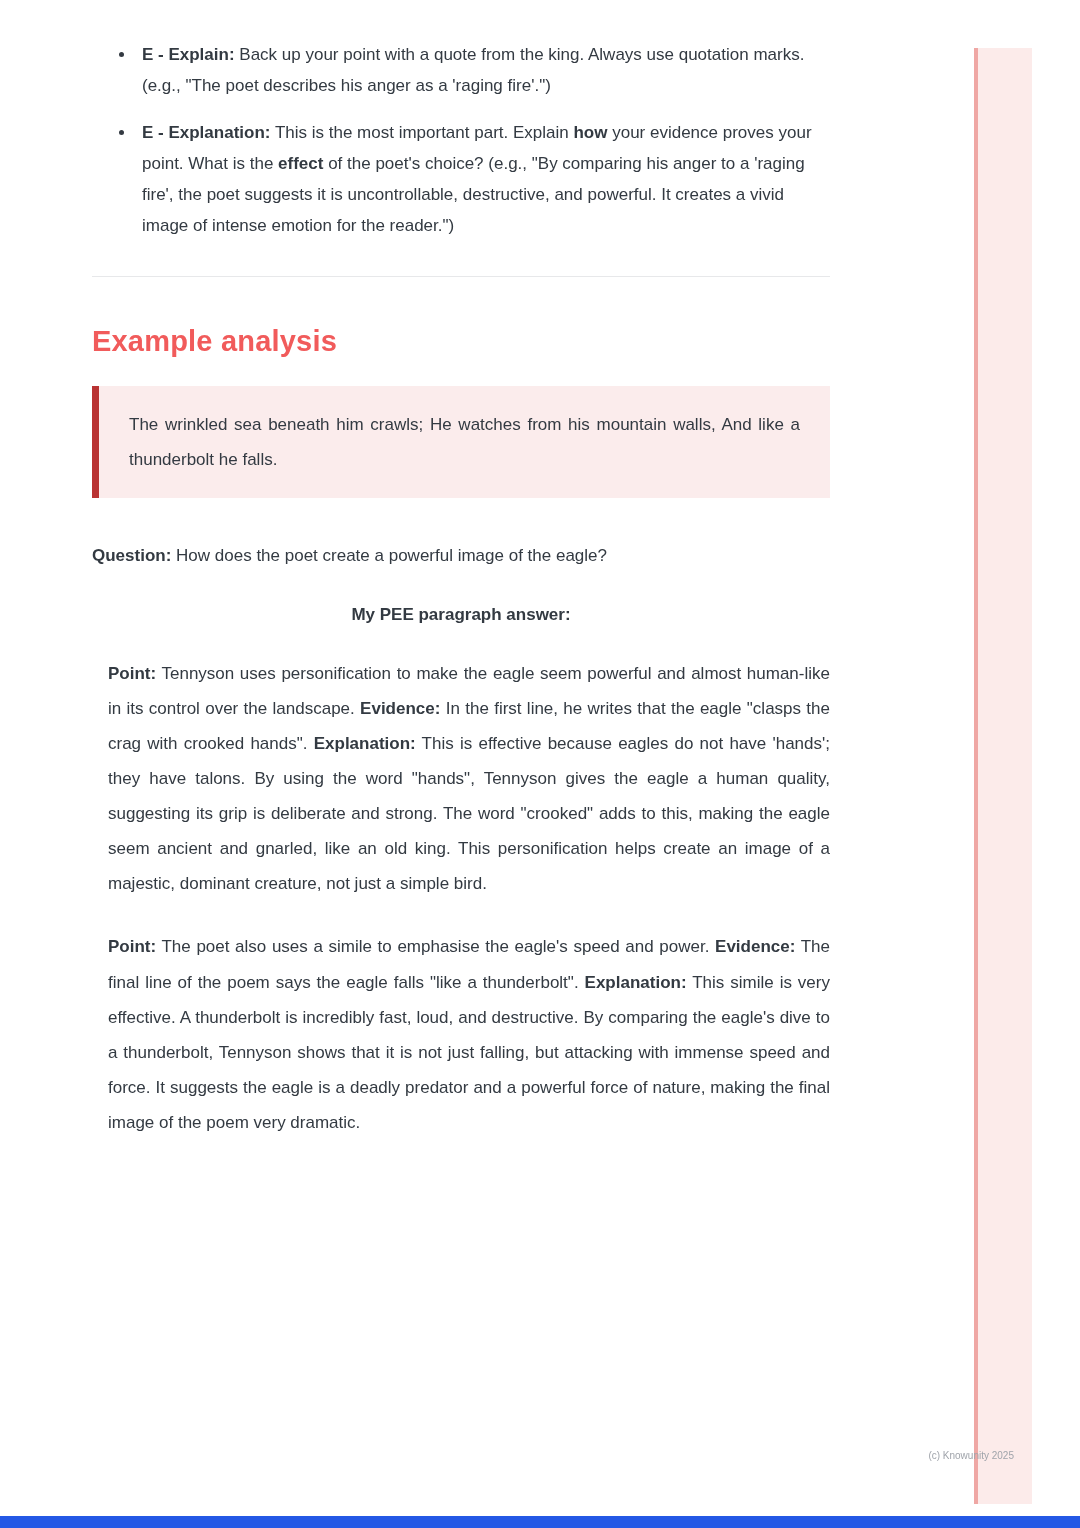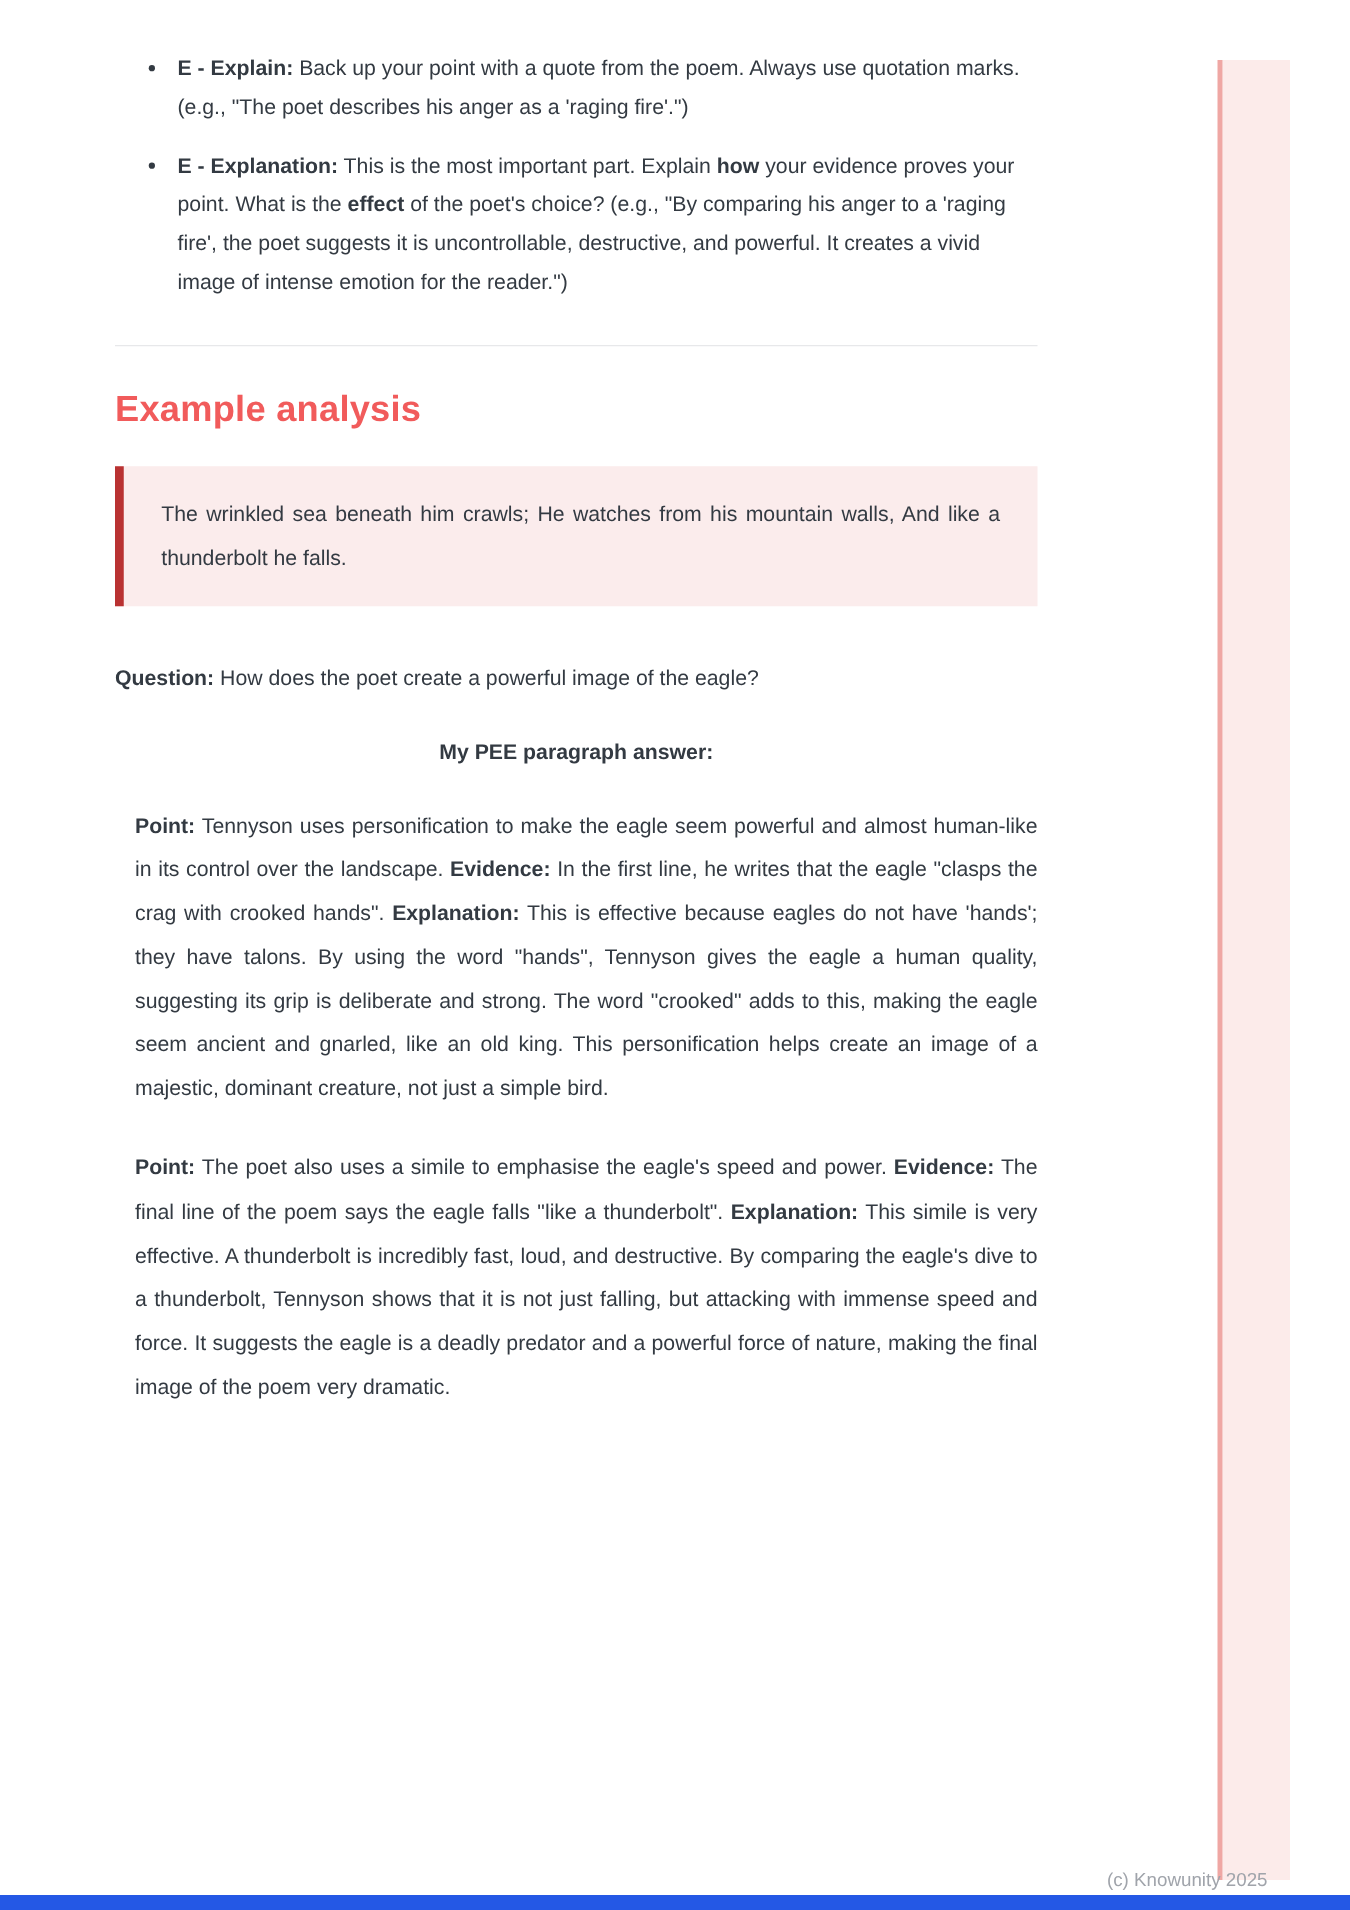"Back up your point with" span { text: poem -> king }
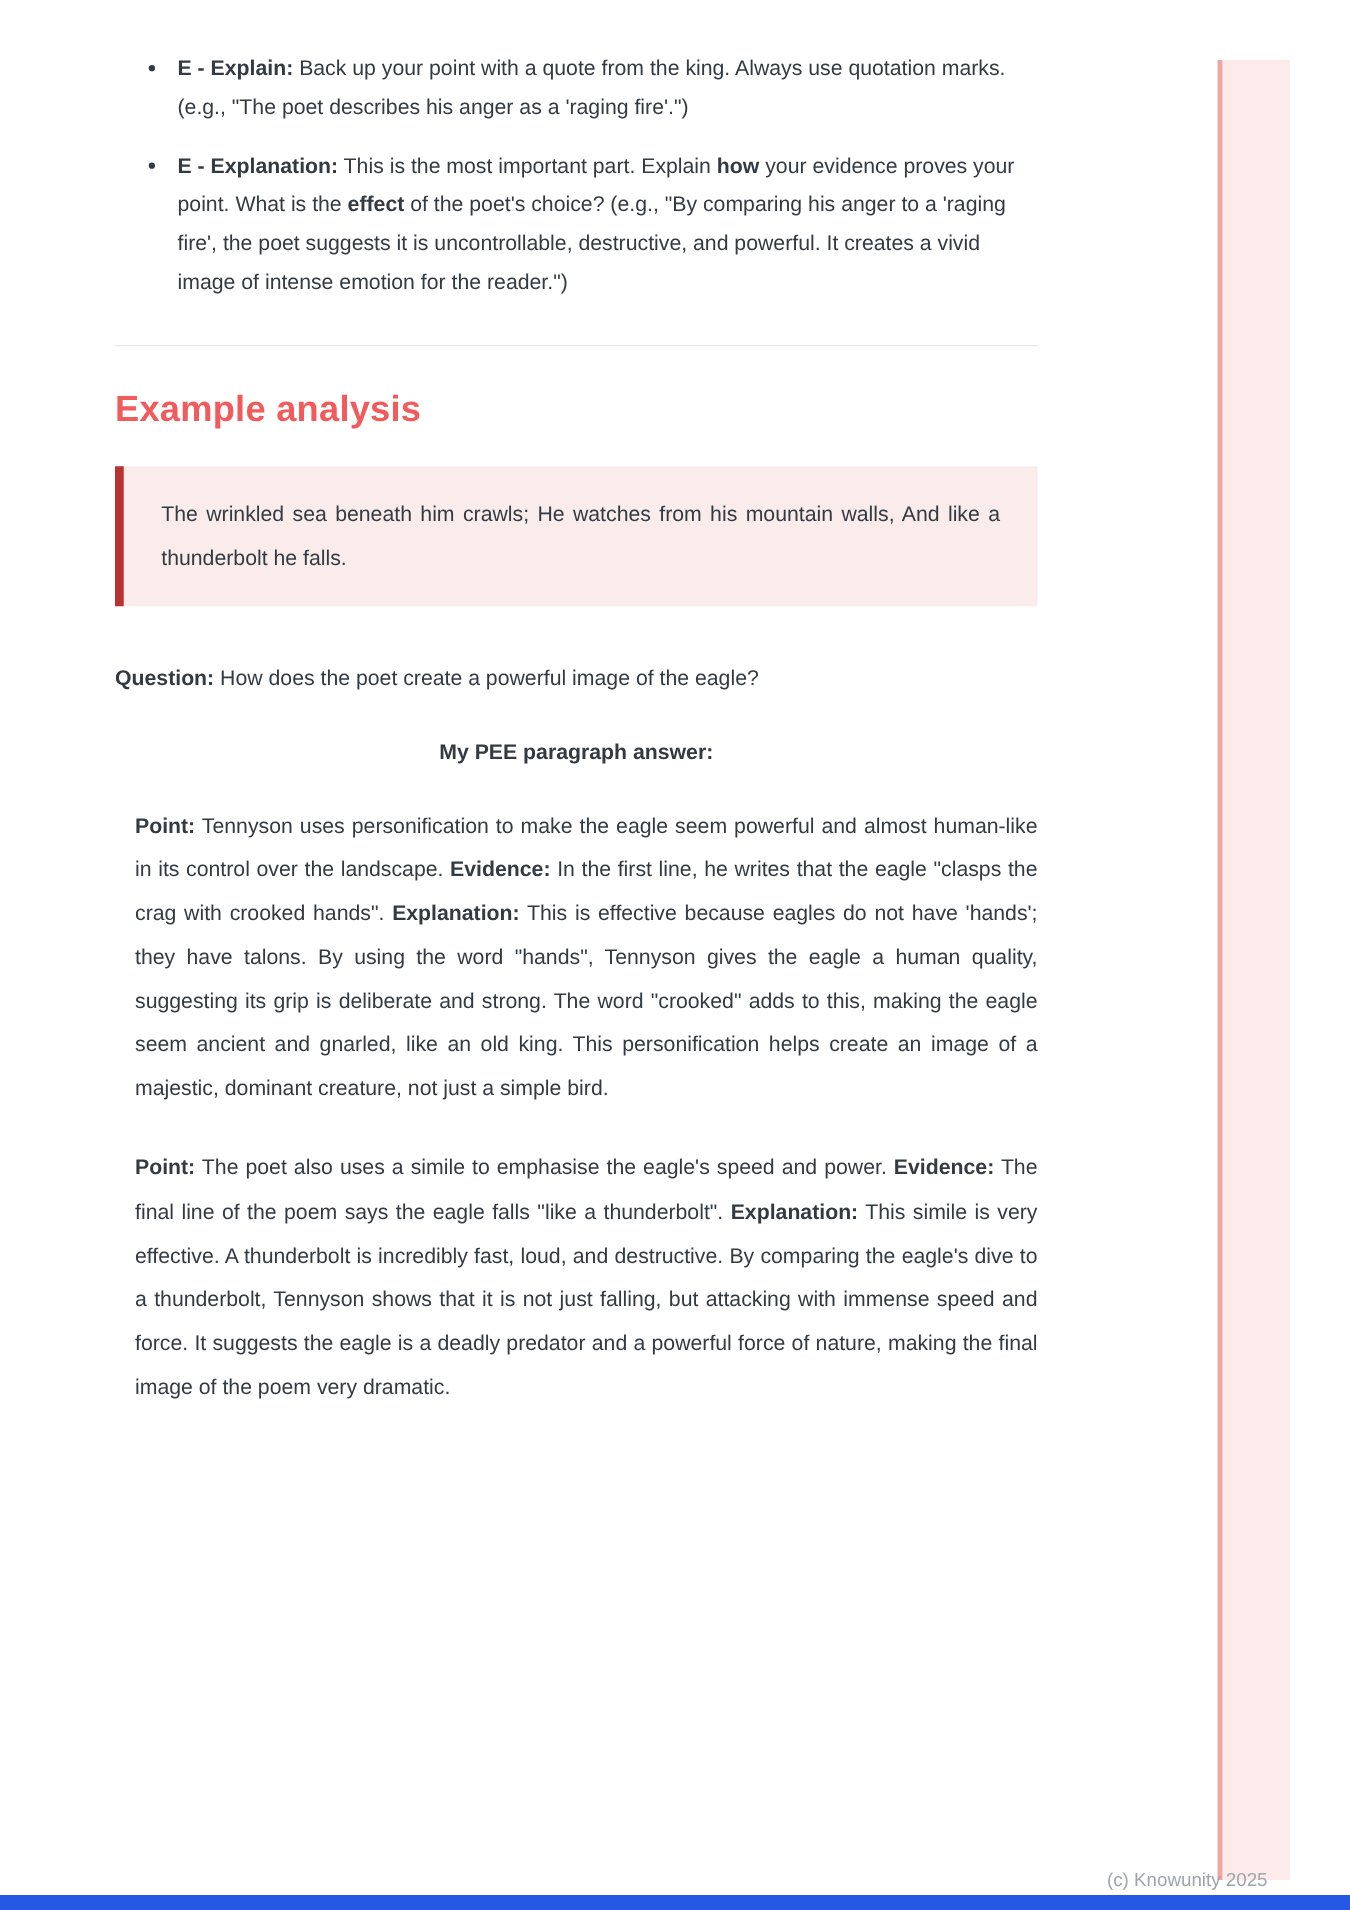"Example analysis" .heading { margin: 35px 0 0 -> 48px 0 0 }
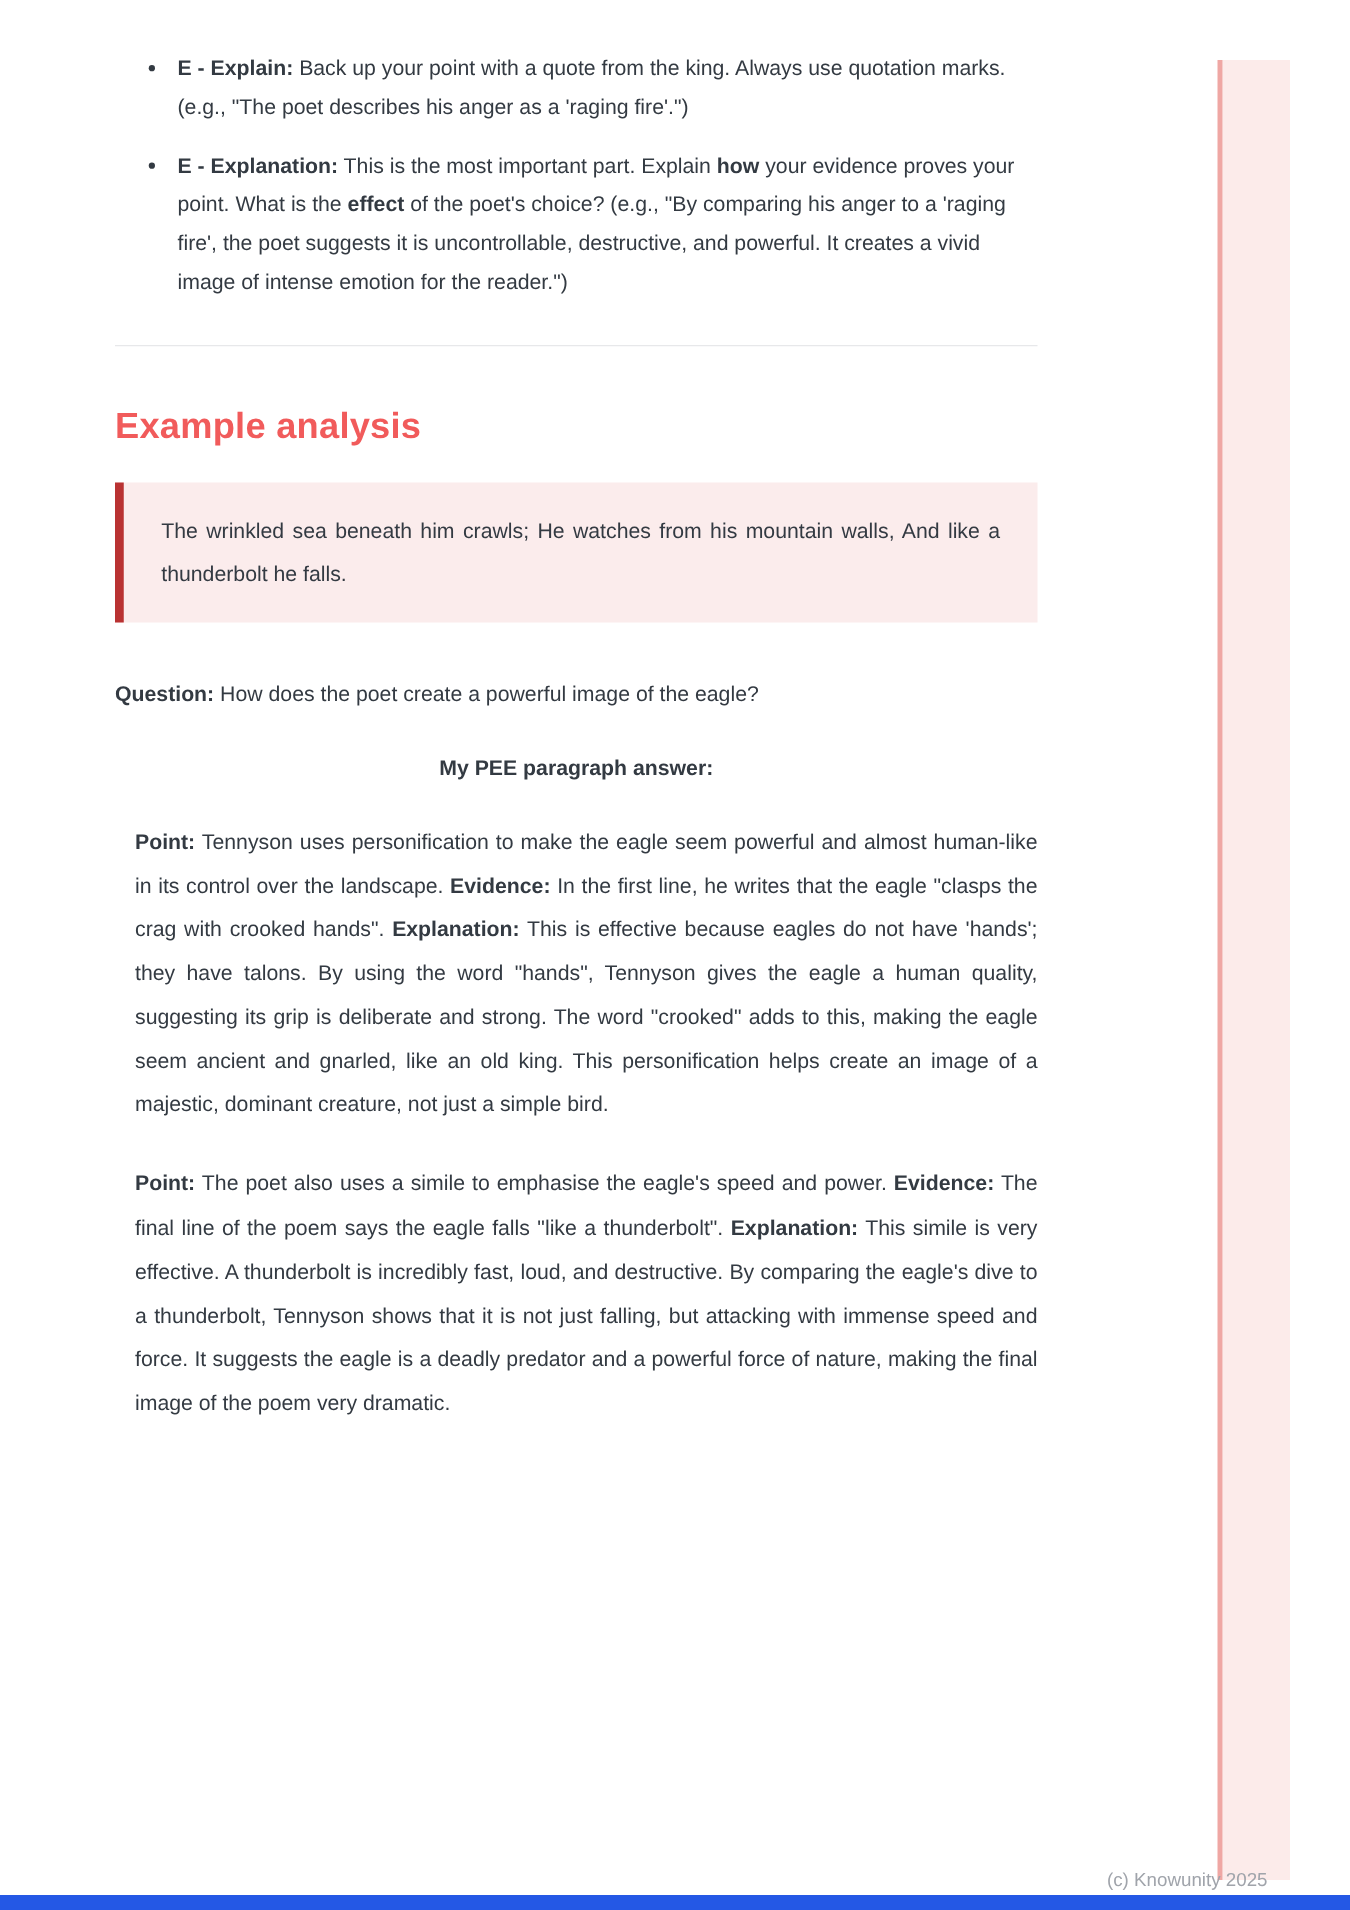"(c) Knowunity 2025" .footer-credit { font-size: 15px -> 10px; top: 1496px -> 1450px }
